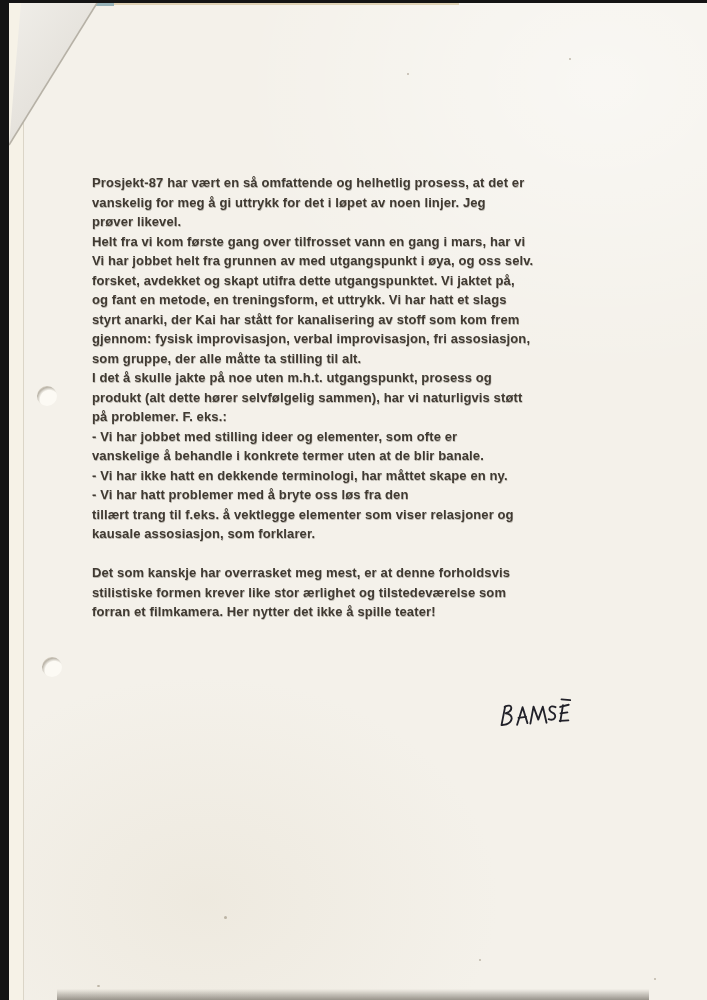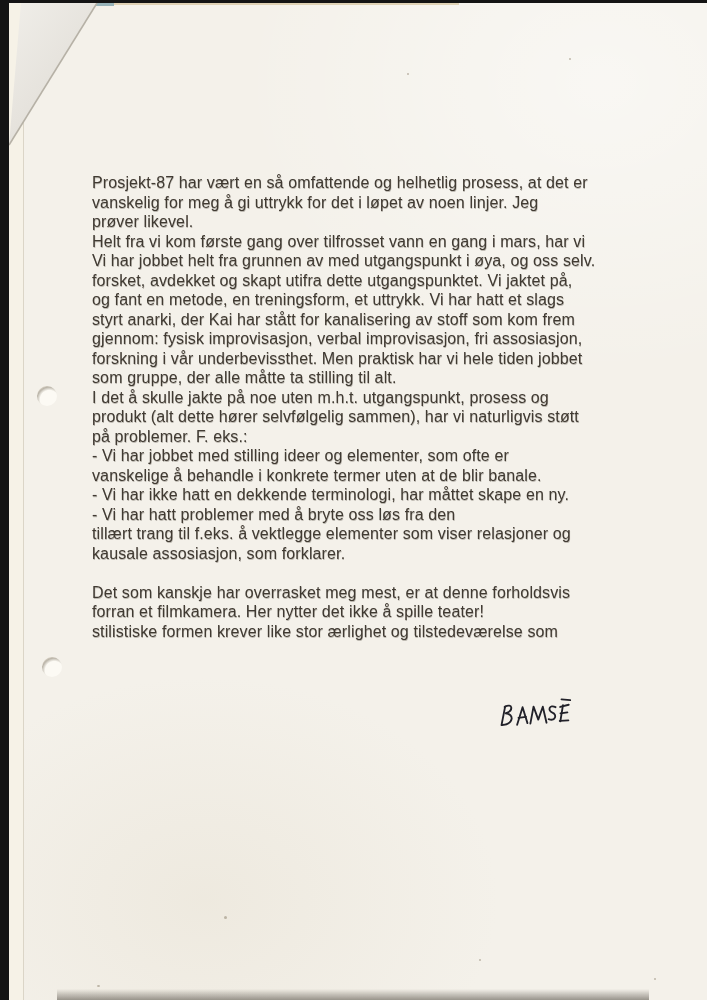"Prosjekt-87 har vært en så" .text-block { font-size: 16px -> 13px; font-weight: 400 -> 700 }
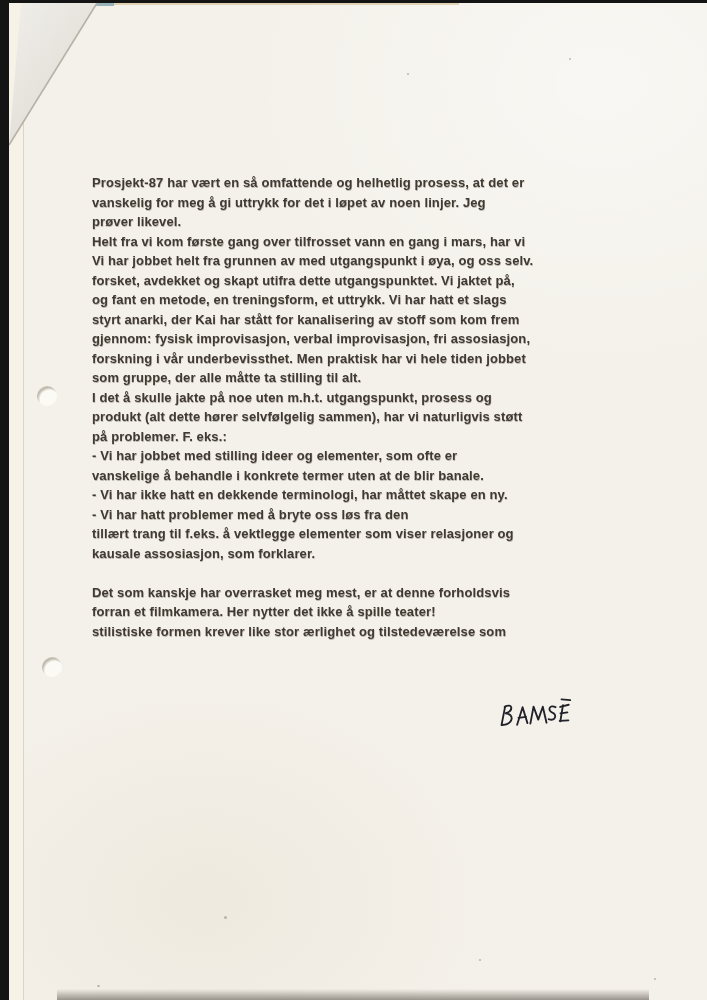"forskning i vår underbevissthet. Men" div.line { html: <div>forskning i vår underbevissthet. Men praktisk har vi hele tiden jobbet</div> -> none }
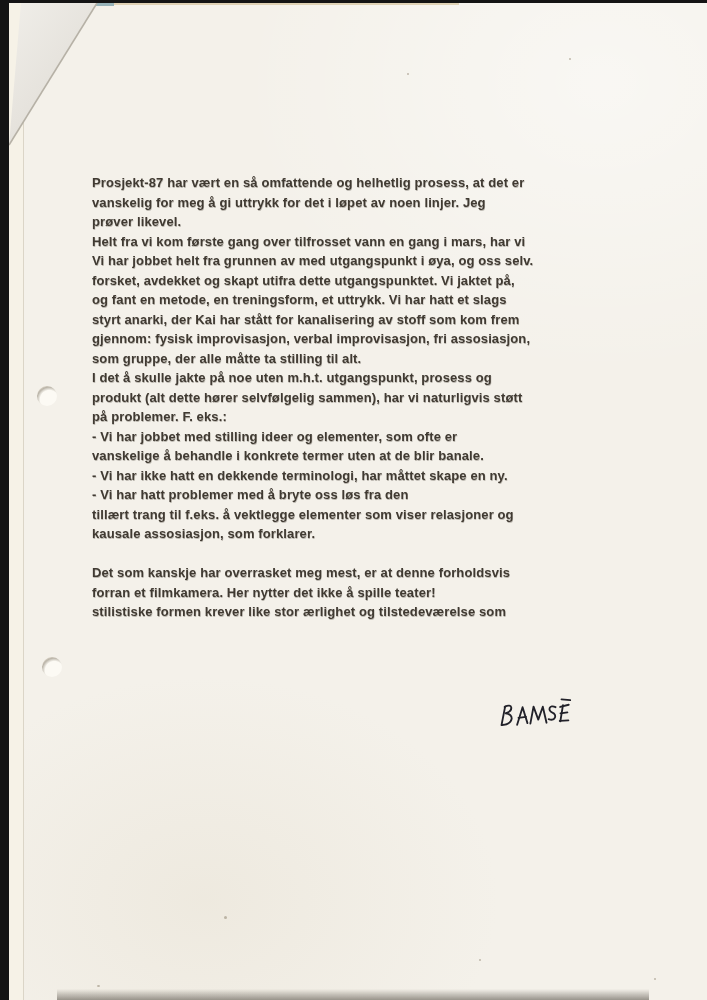"forran et filmkamera. Her nytter" div.line { order: before "stilistiske formen krever like stor" -> after "stilistiske formen krever like stor" }
